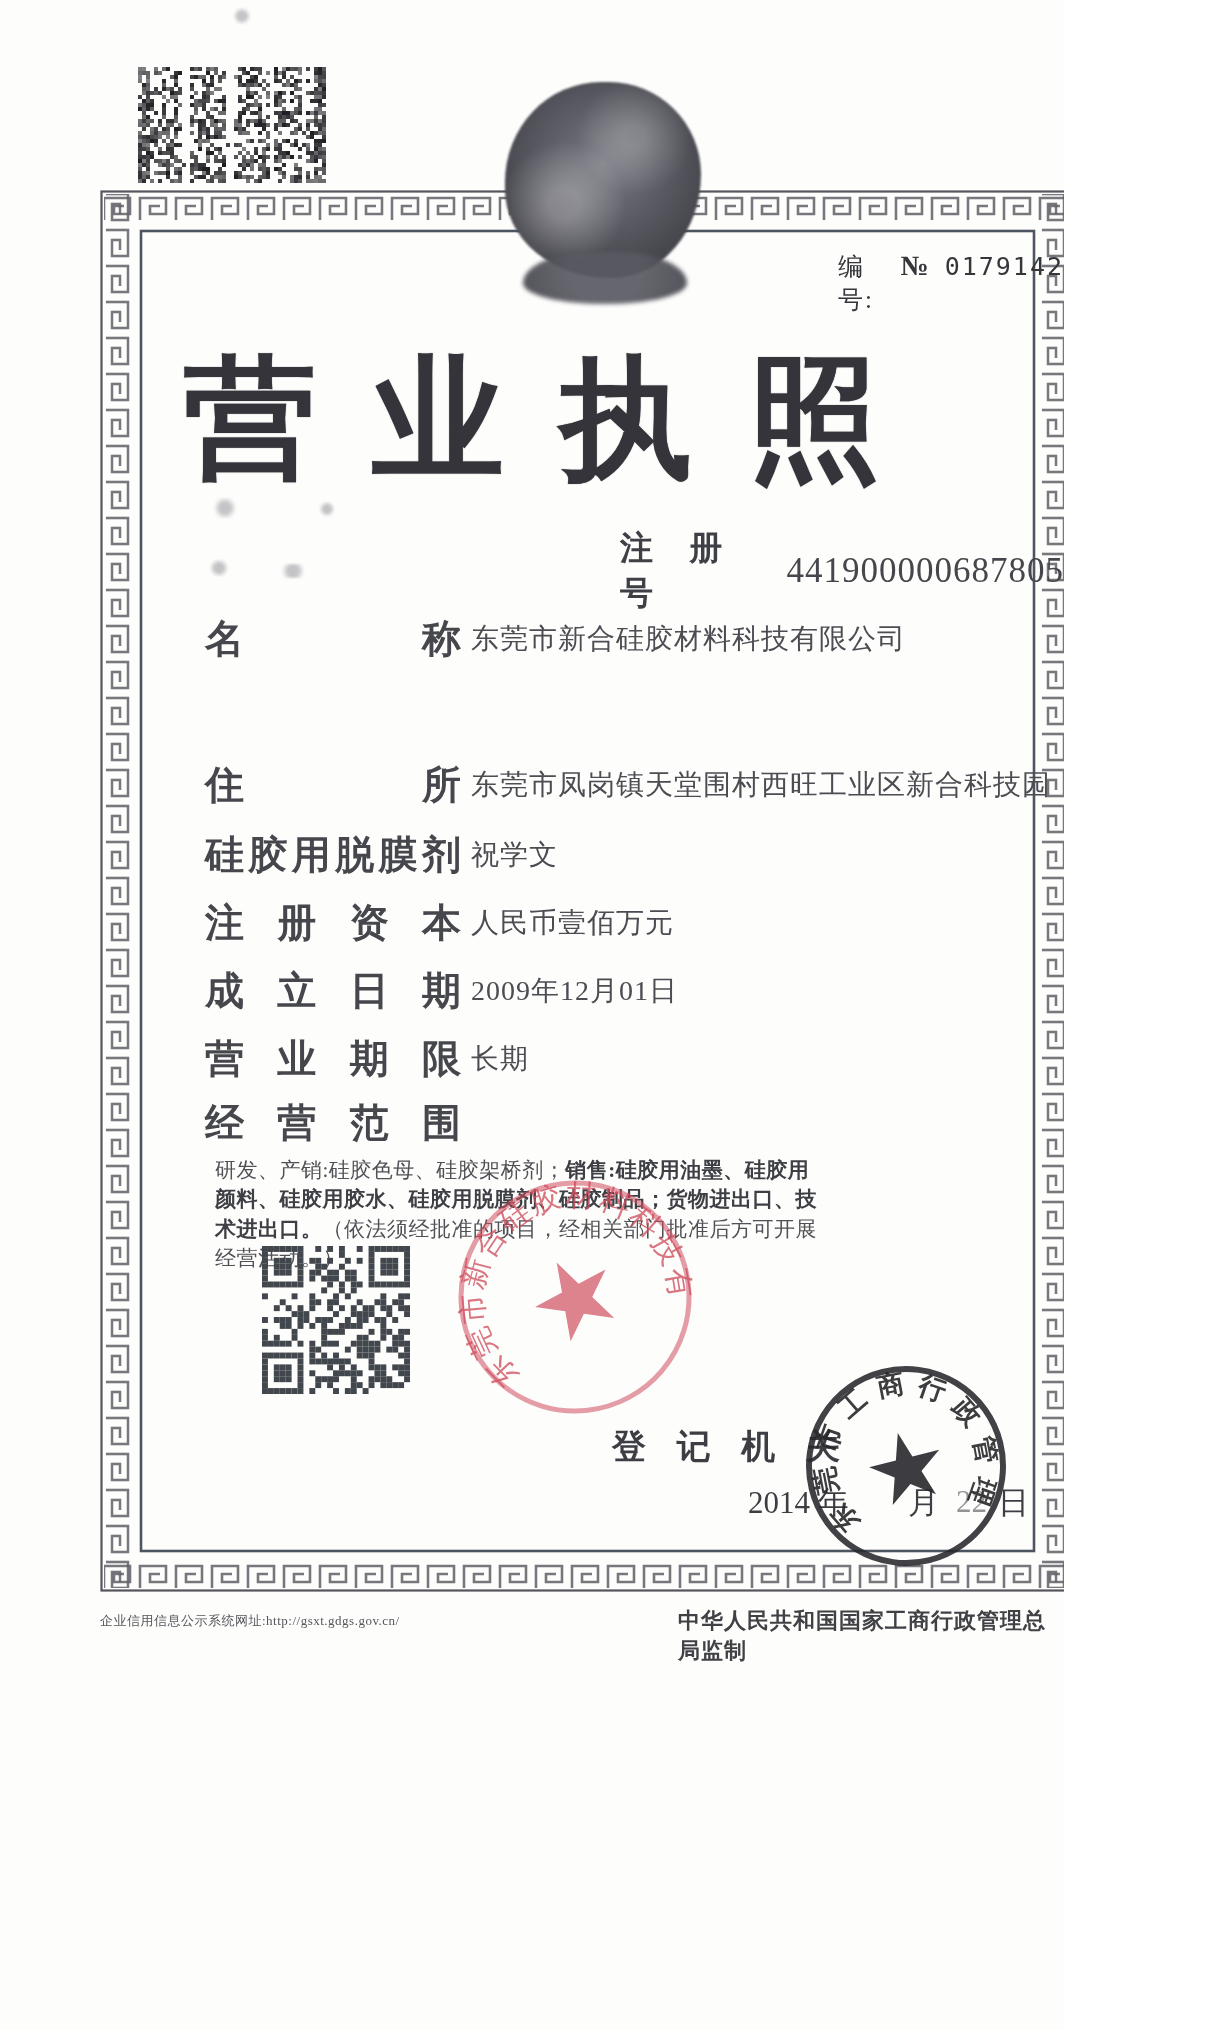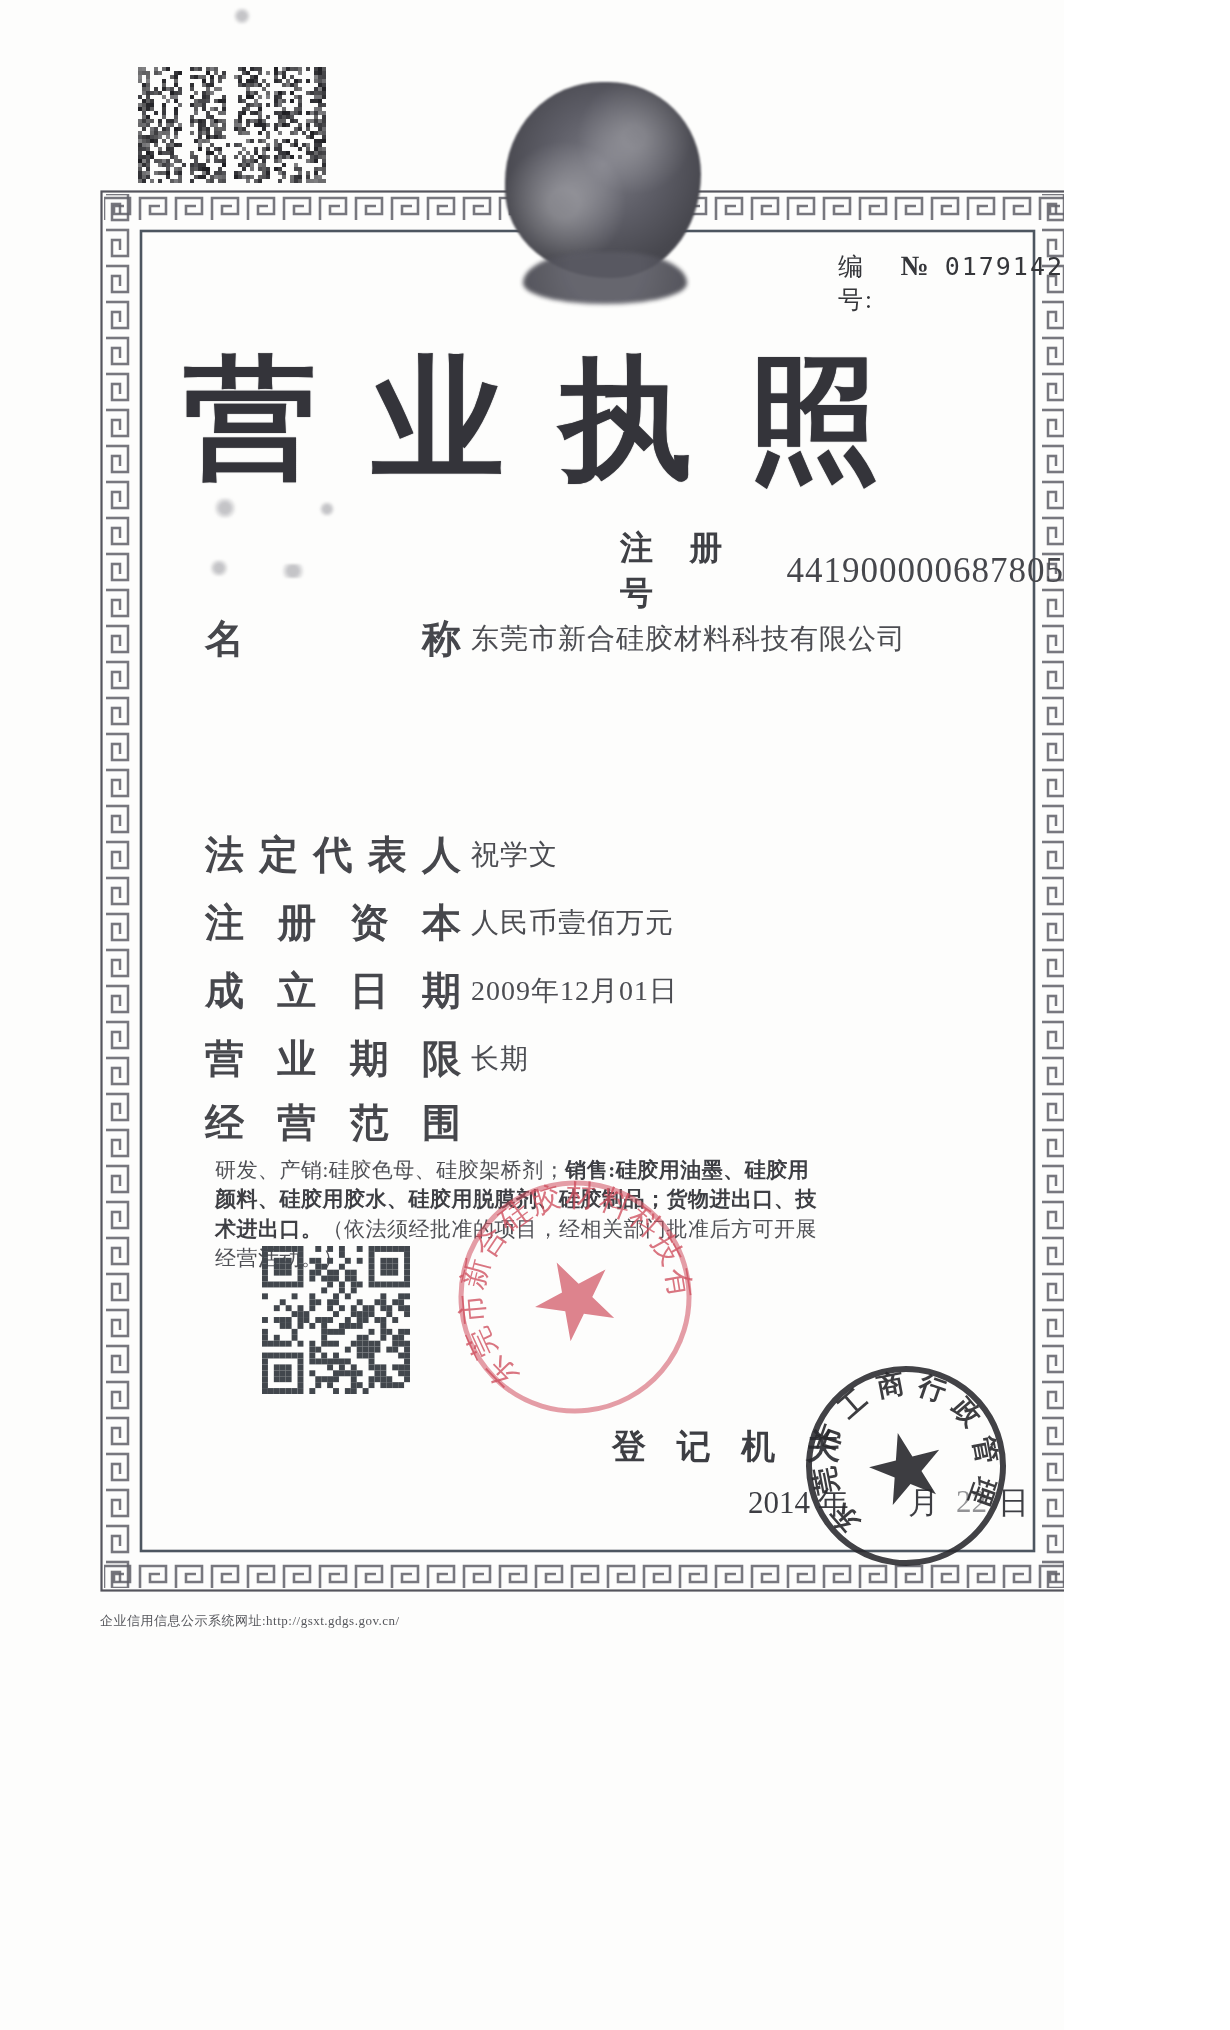"住所 东莞市凤岗镇天堂围村西旺工业区新合科技园" div.row { html: none -> <div> <span>住所</span><span>东莞市凤岗镇天堂围村西旺工业区新合科技园</span> </div> }
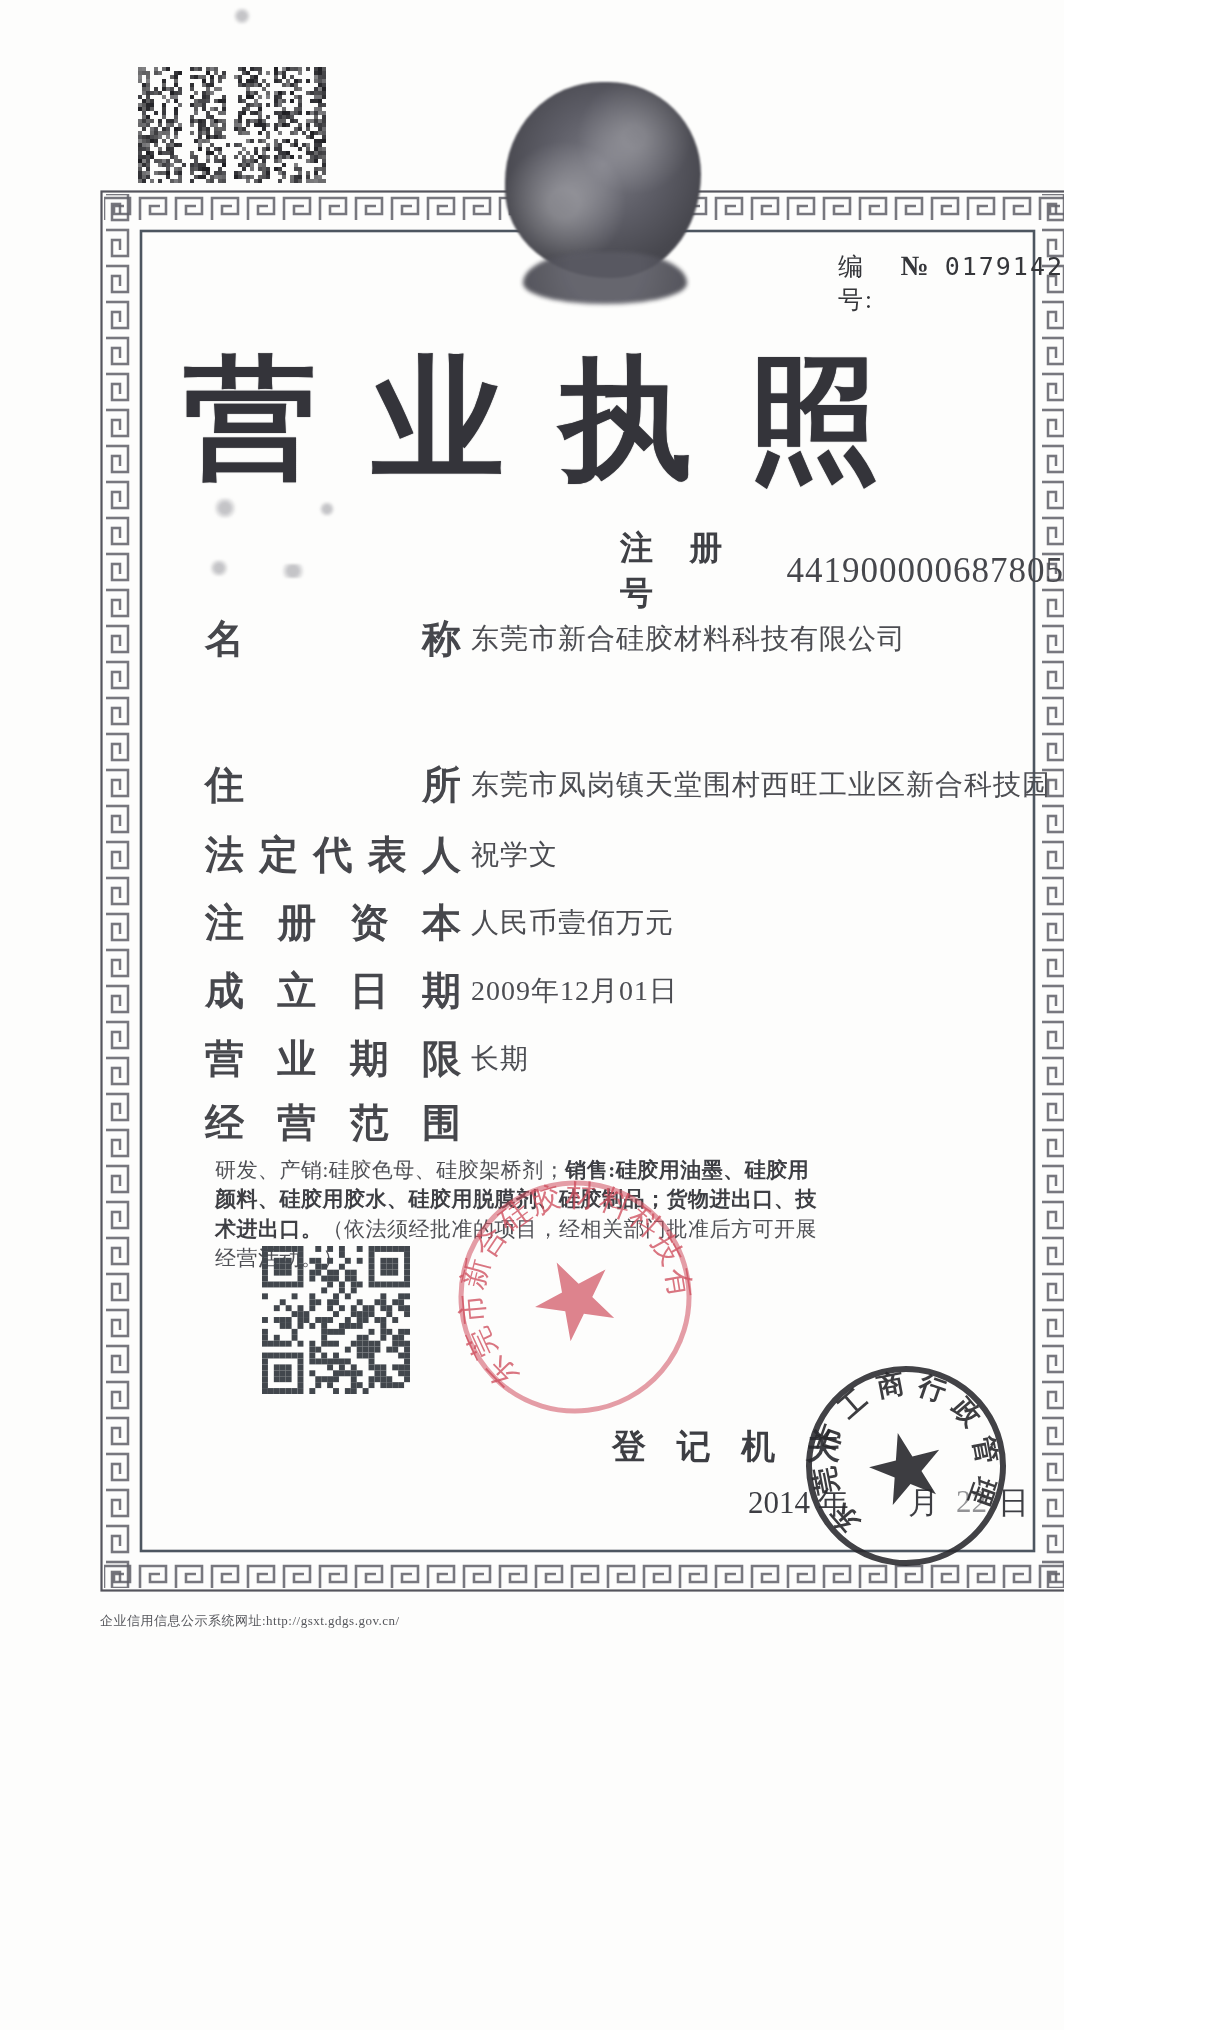"法定代表人" span.row-label { text: 法定代表人 -> 硅胶用脱膜剂 }
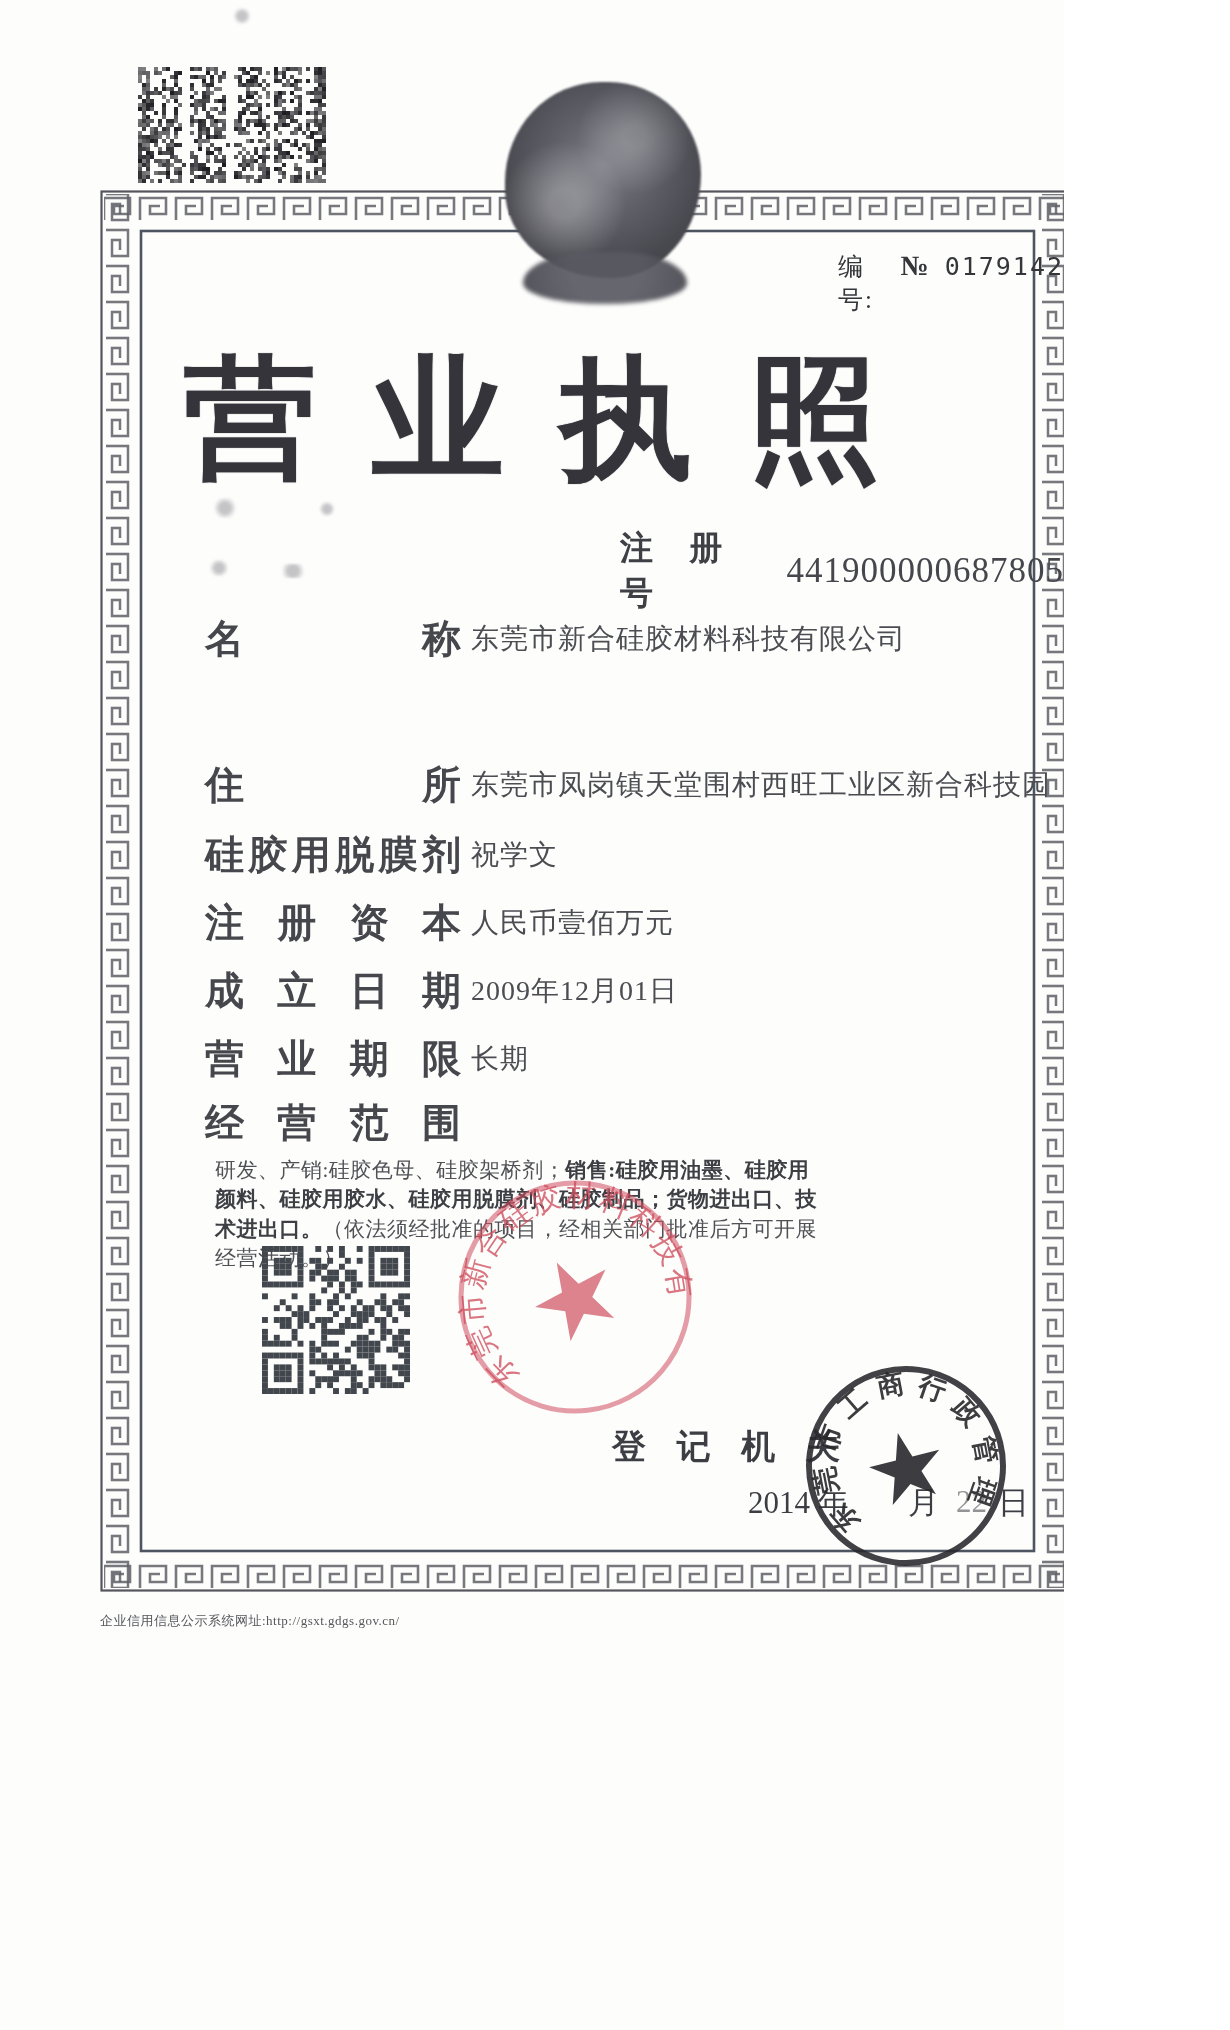"中华人民共和国国家工商行政管理总局监制" div.footer-right { html: none -> <div>中华人民共和国国家工商行政管理总局监制</div> }
